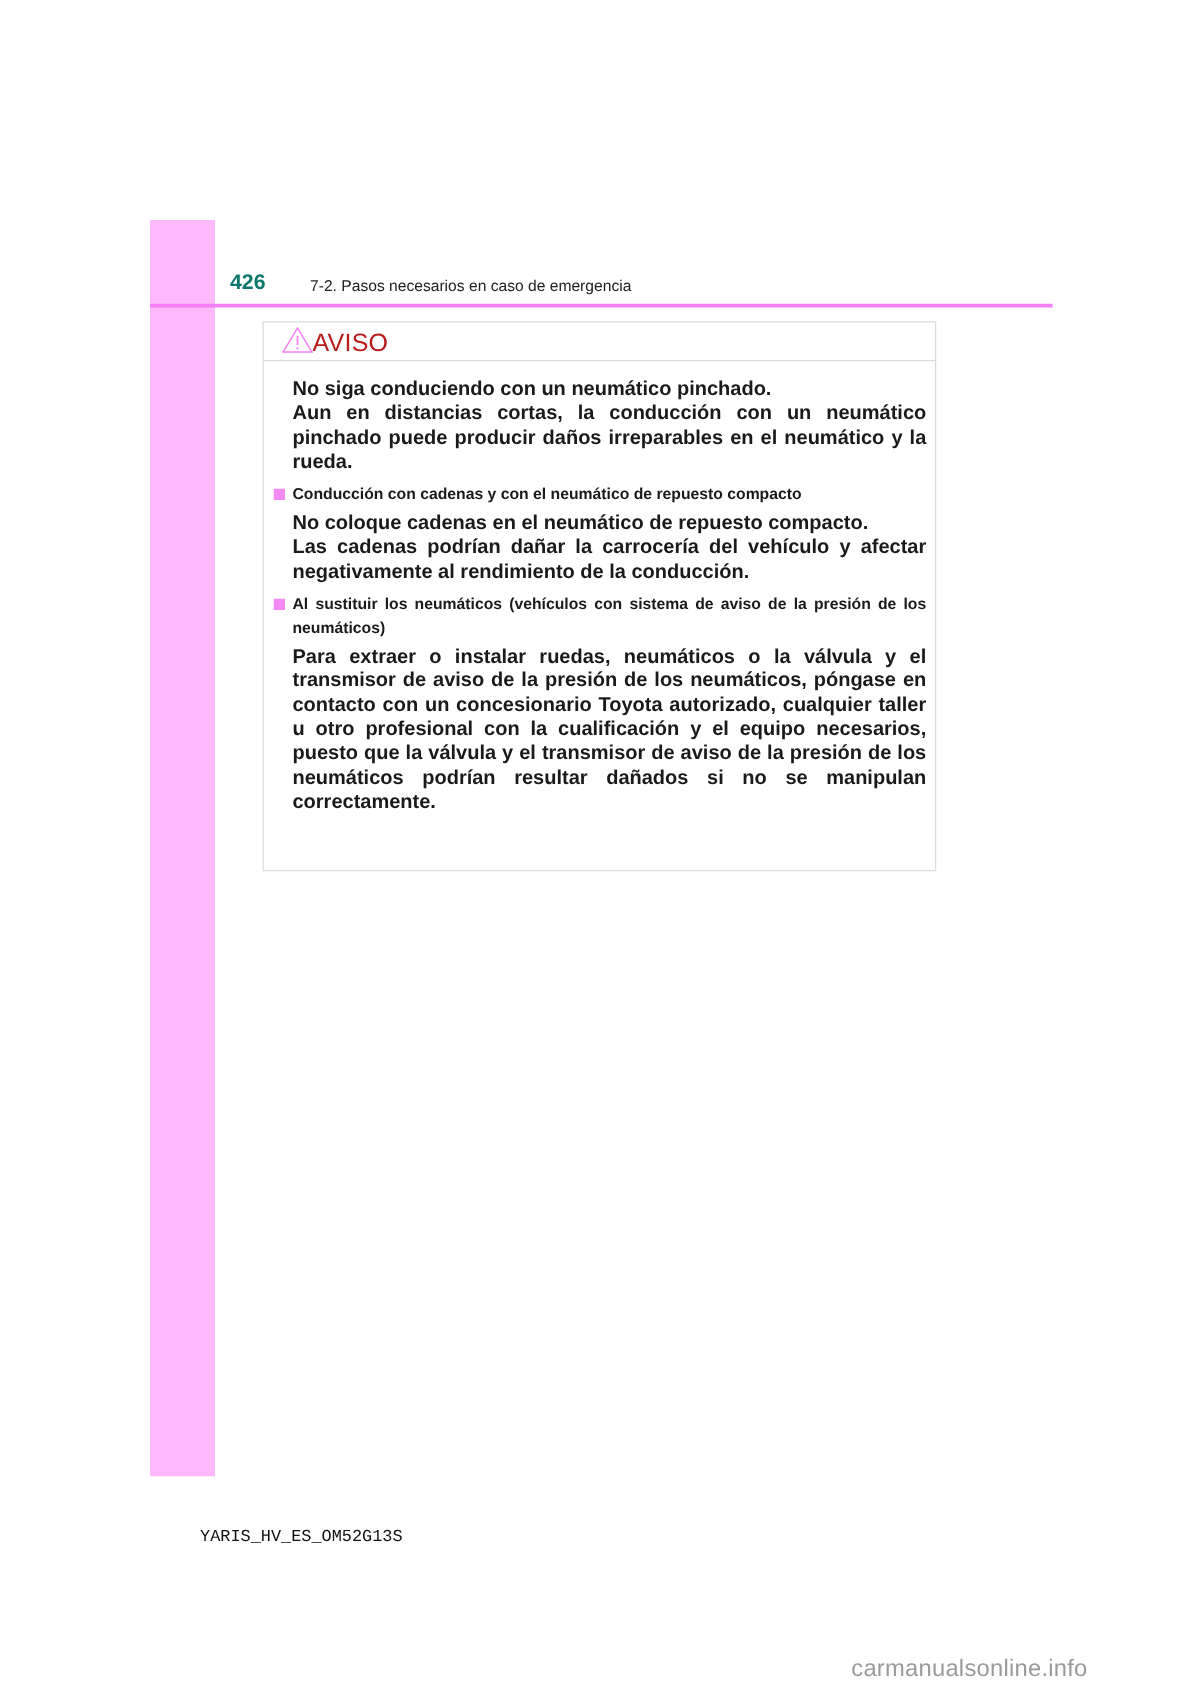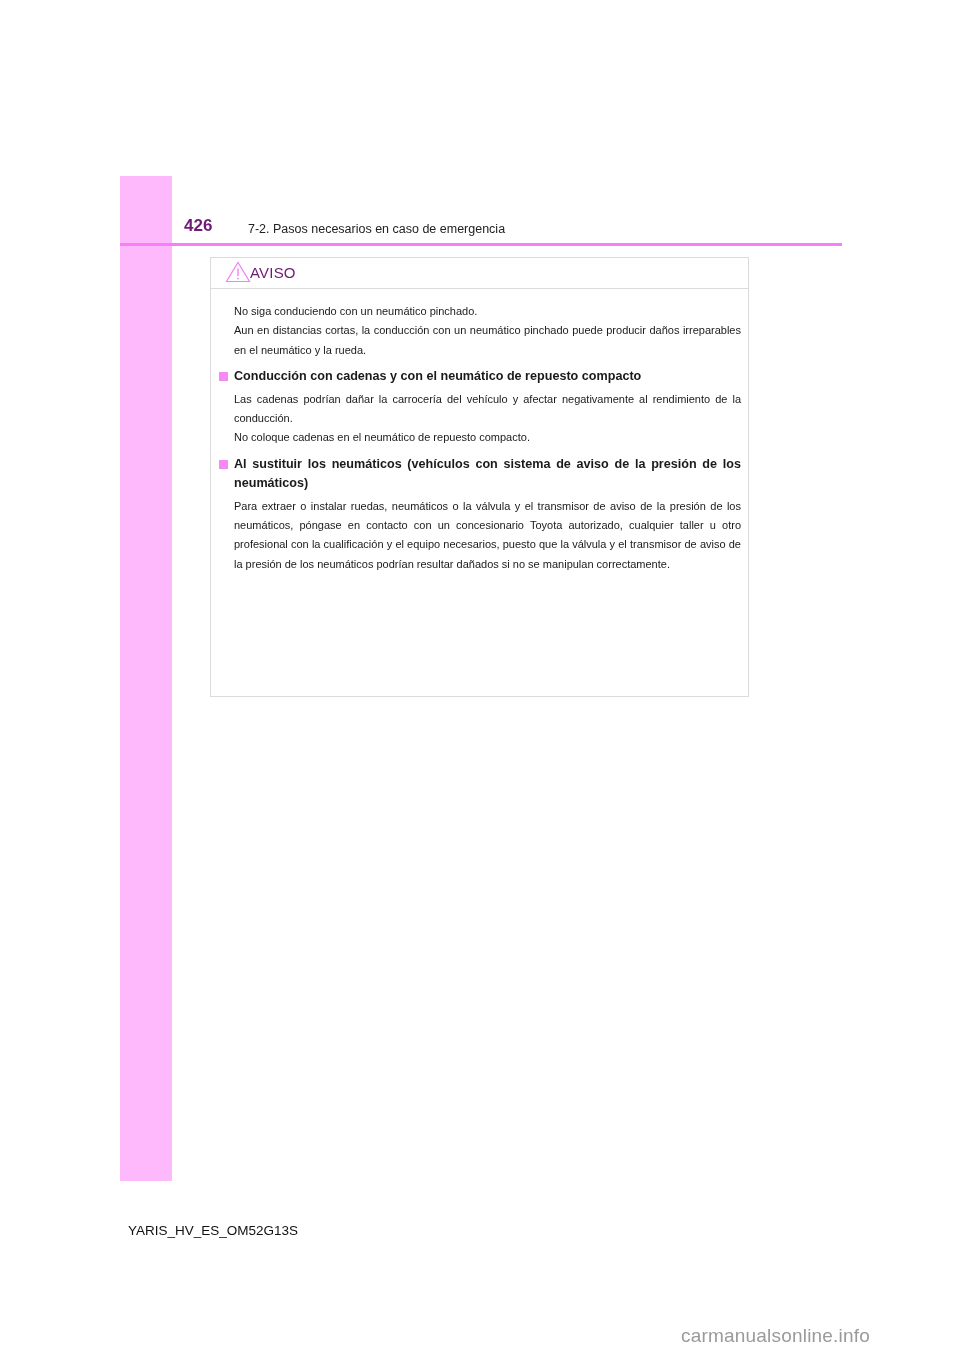"426" .page-num { color: #701a75 -> #0f766e }
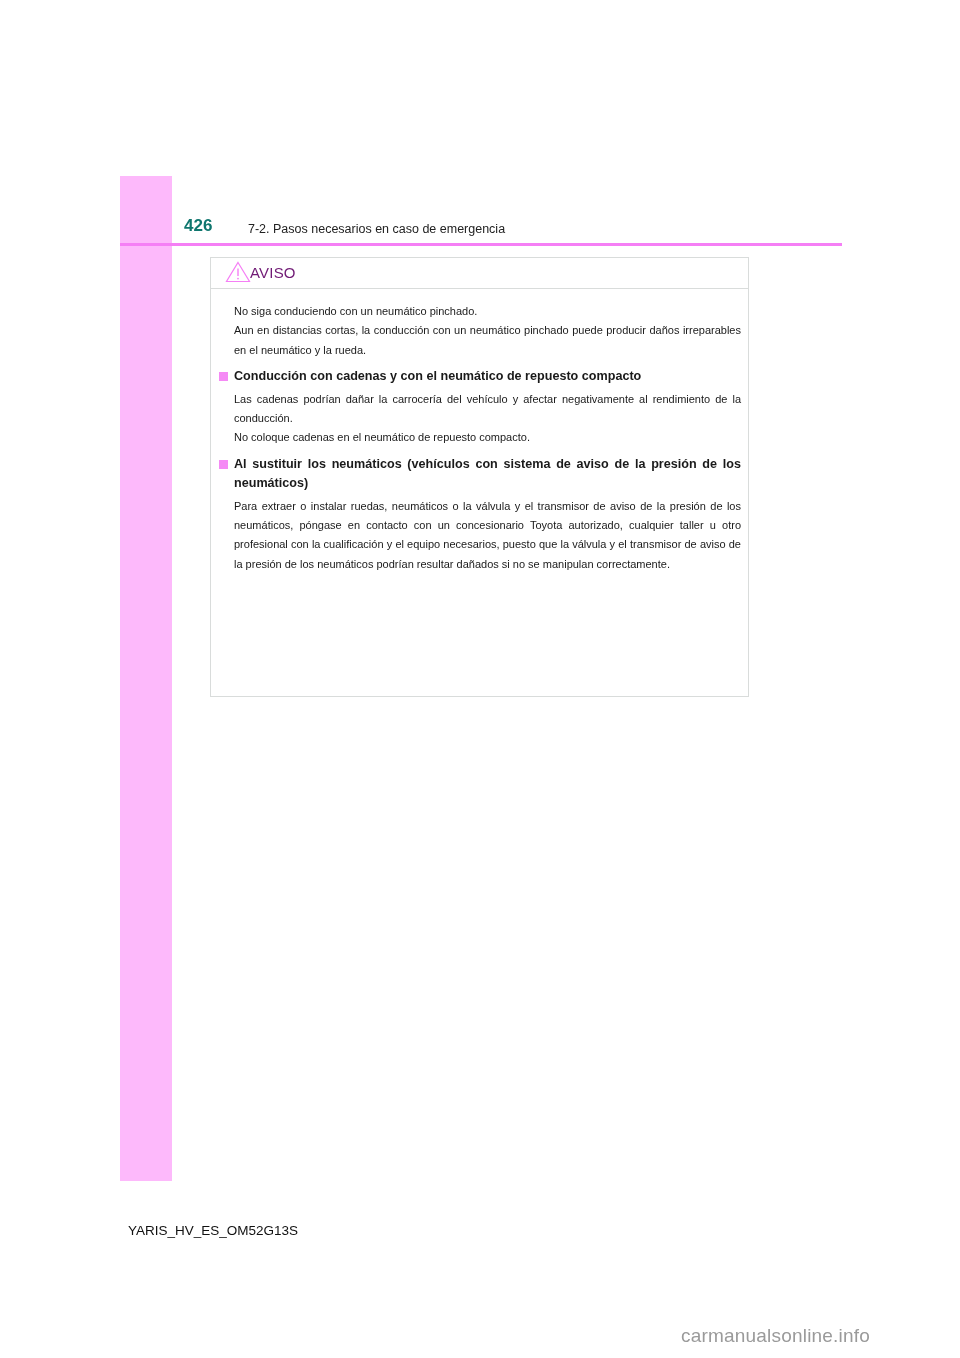"AVISO" .warn-label { color: #701a75 -> #b91c1c; font-size: 15px -> 20px }
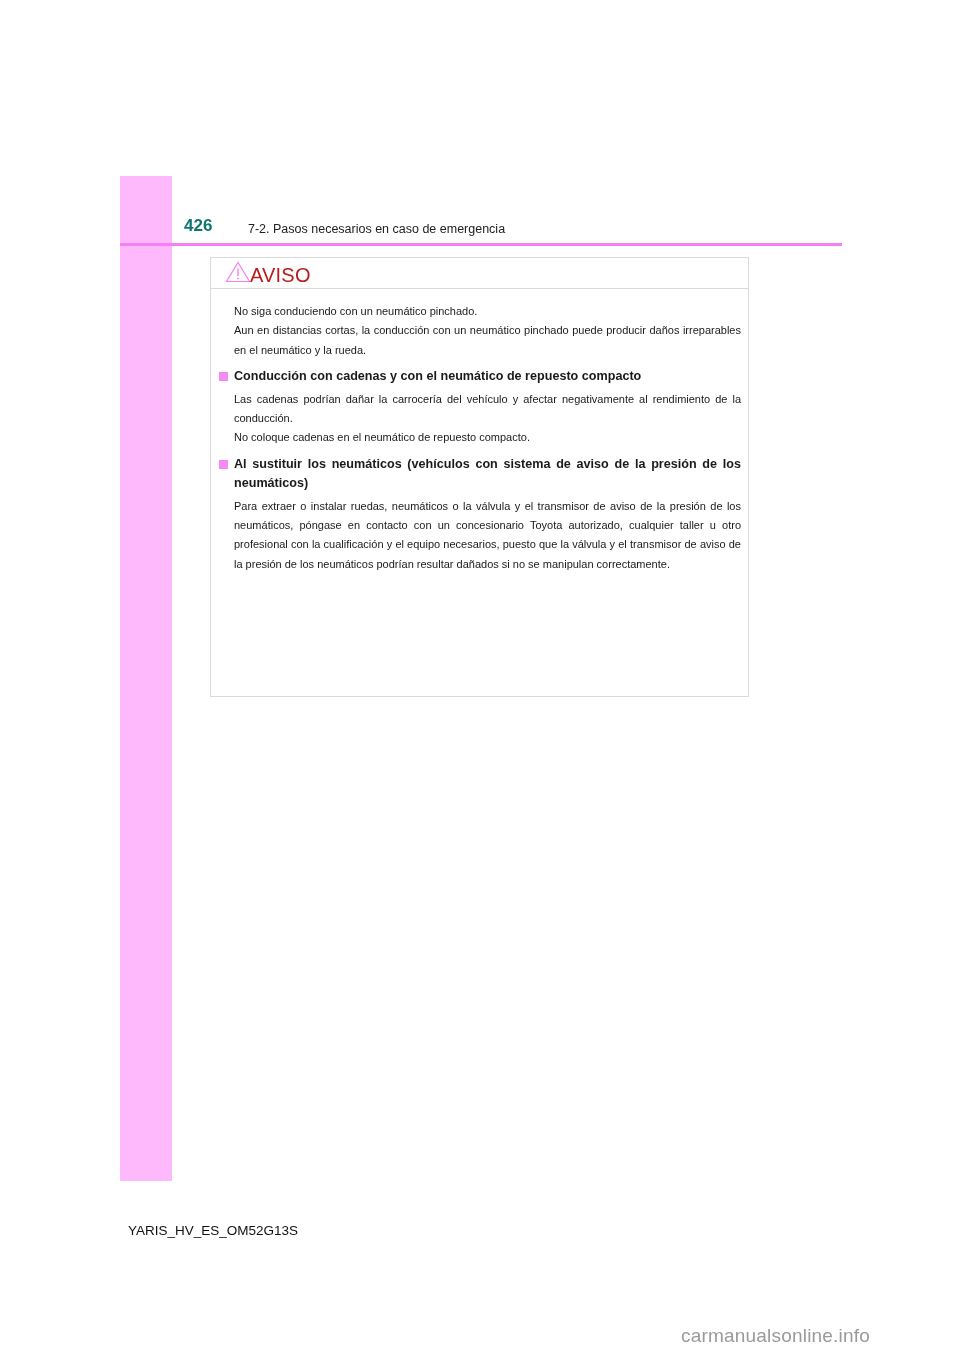"No siga conduciendo con un" .item-text { font-size: 11px -> 16px; font-weight: none -> bold }
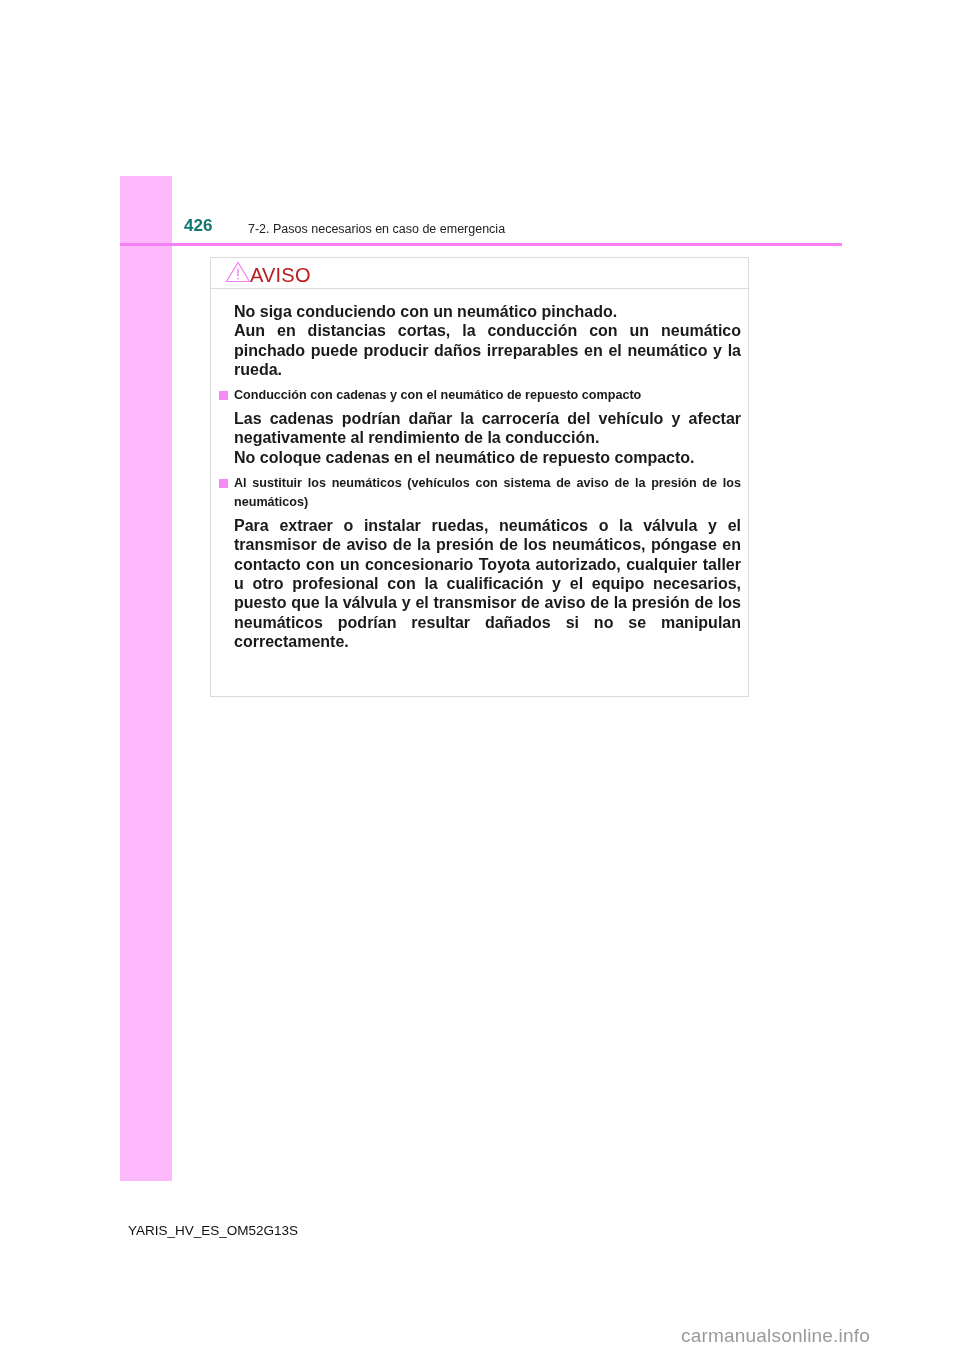"Las cadenas podrían dañar la" p { order: before "No coloque cadenas en el" -> after "No coloque cadenas en el" }
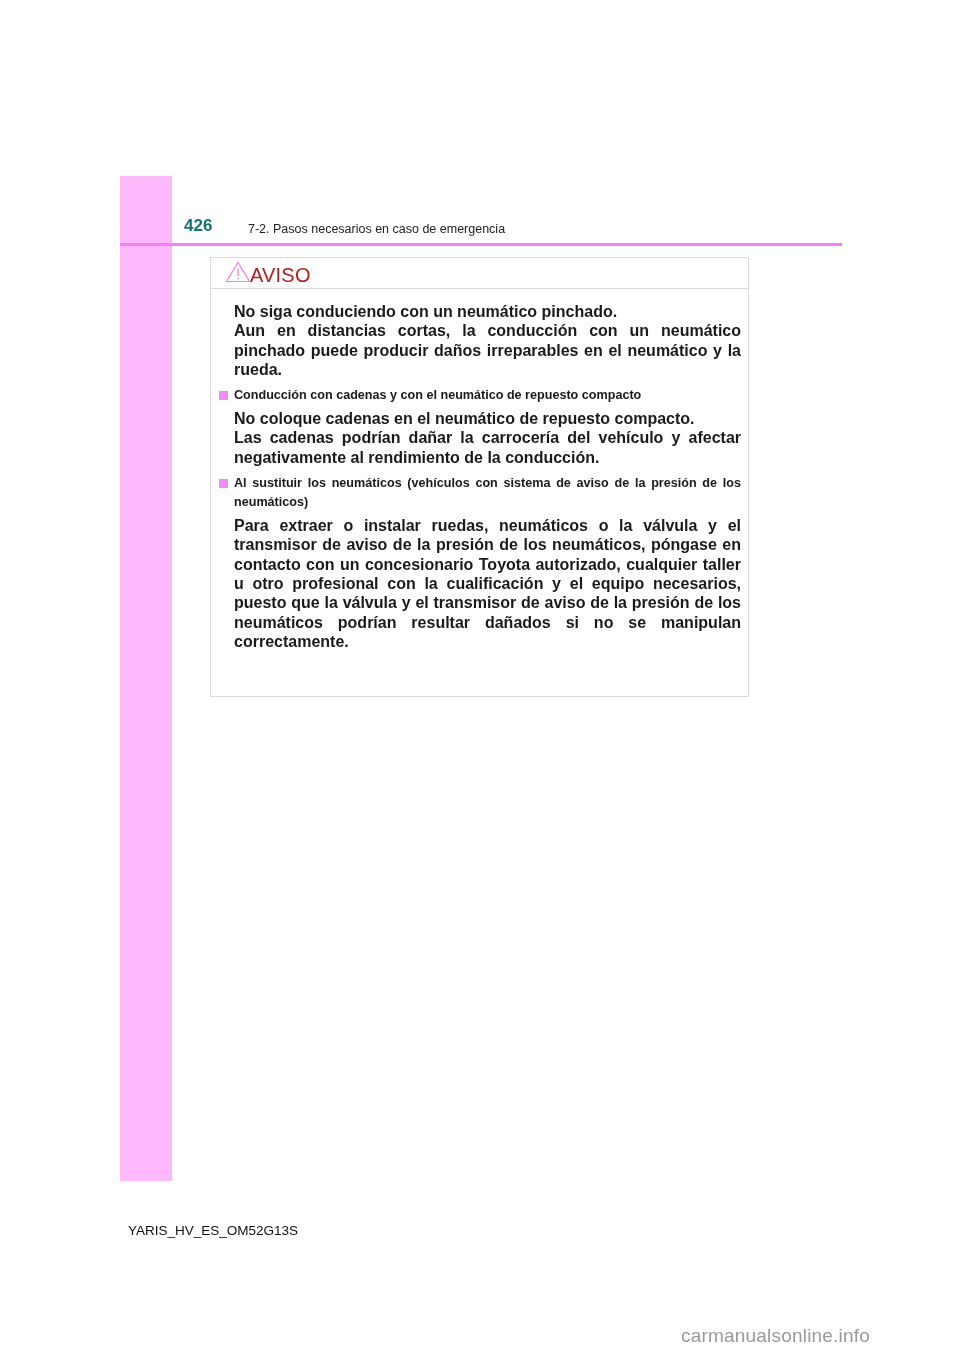"YARIS_HV_ES_OM52G13S" .footer-code { font-family: none -> Liberation Mono, monospace; left: 128px -> 160px }
